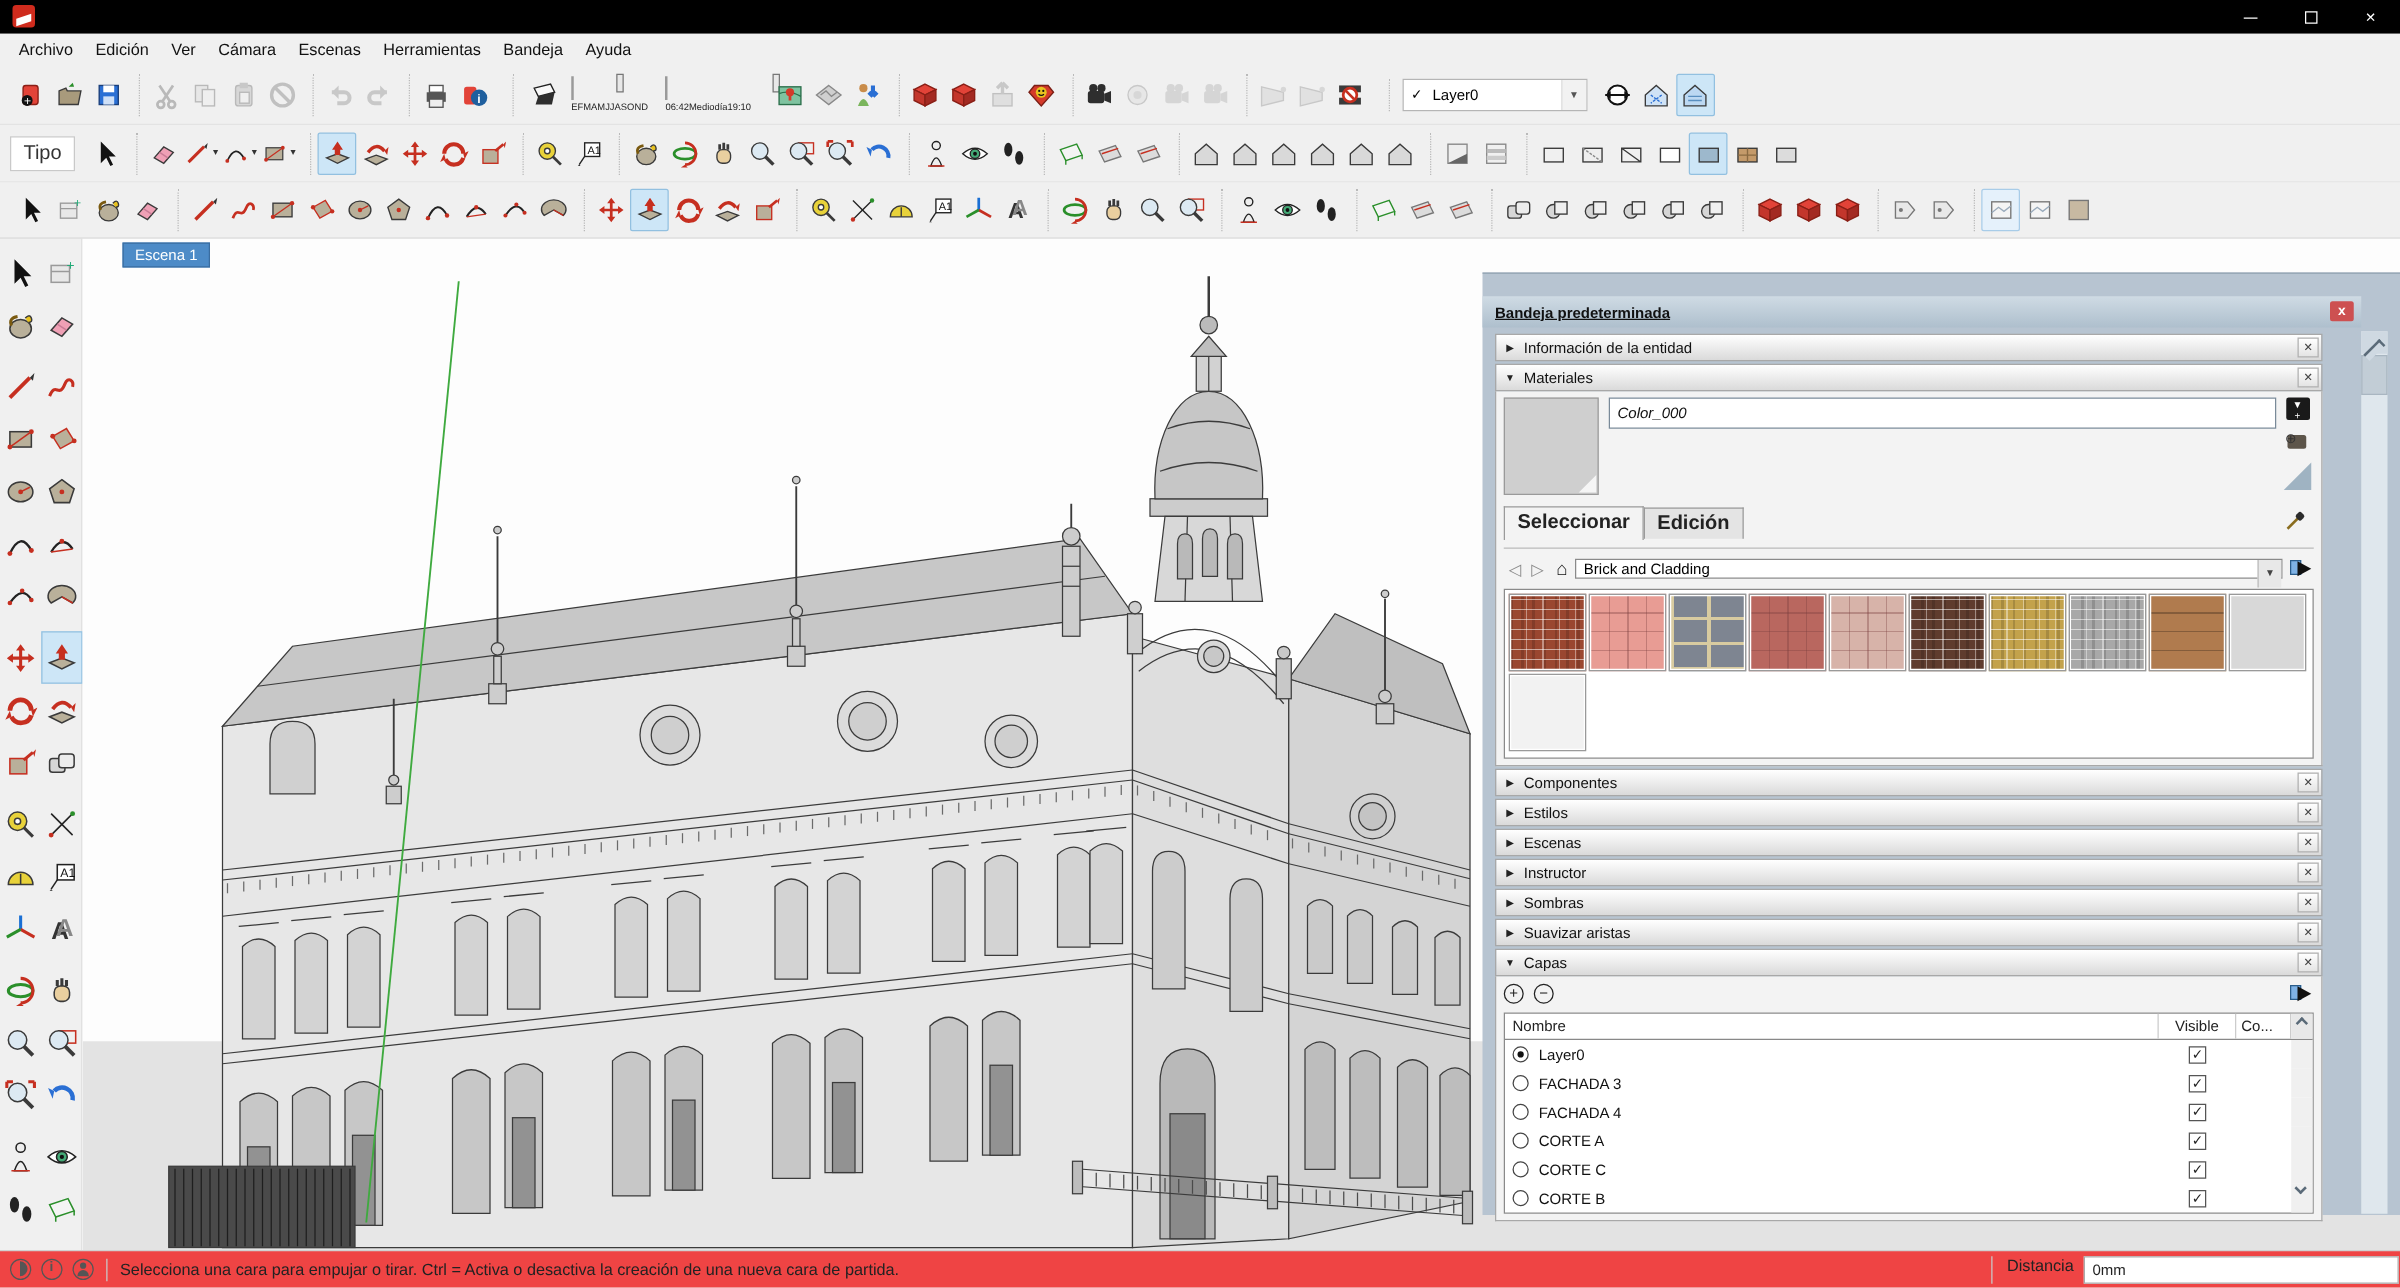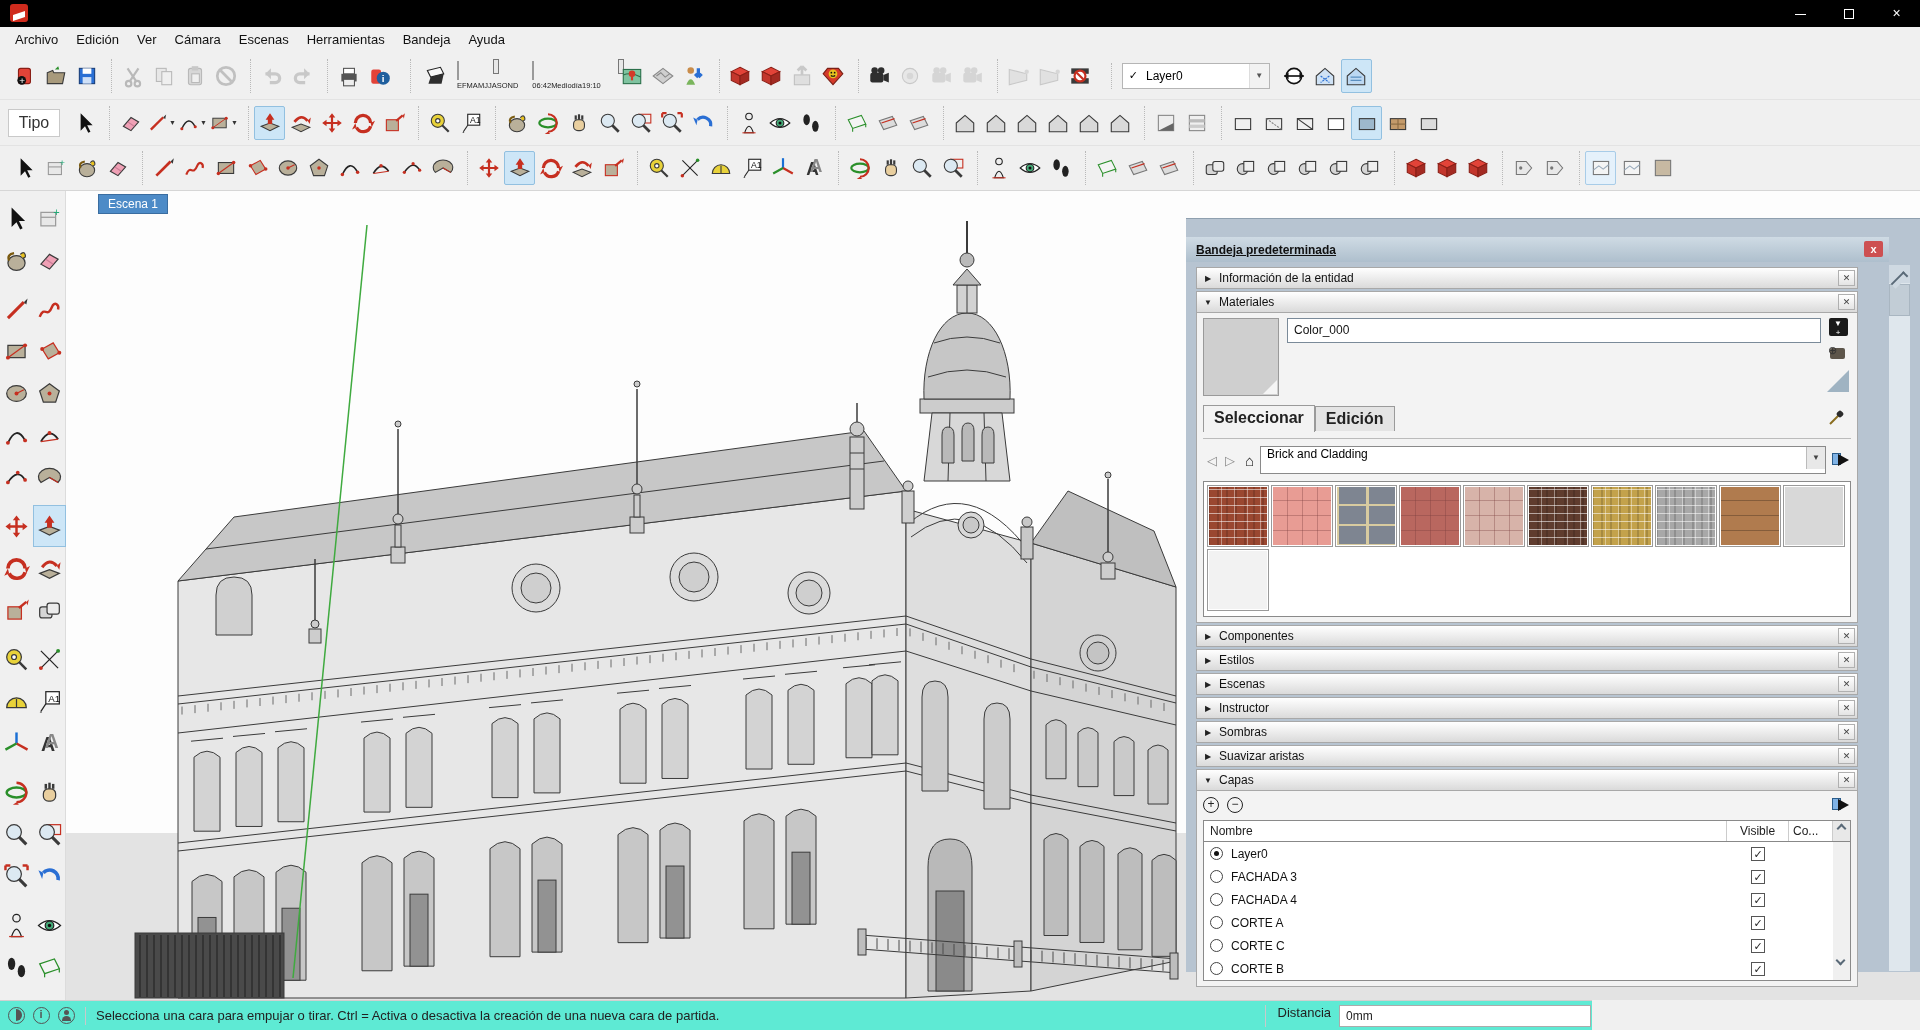"Color_000" #mat-name { font-style: none -> italic }
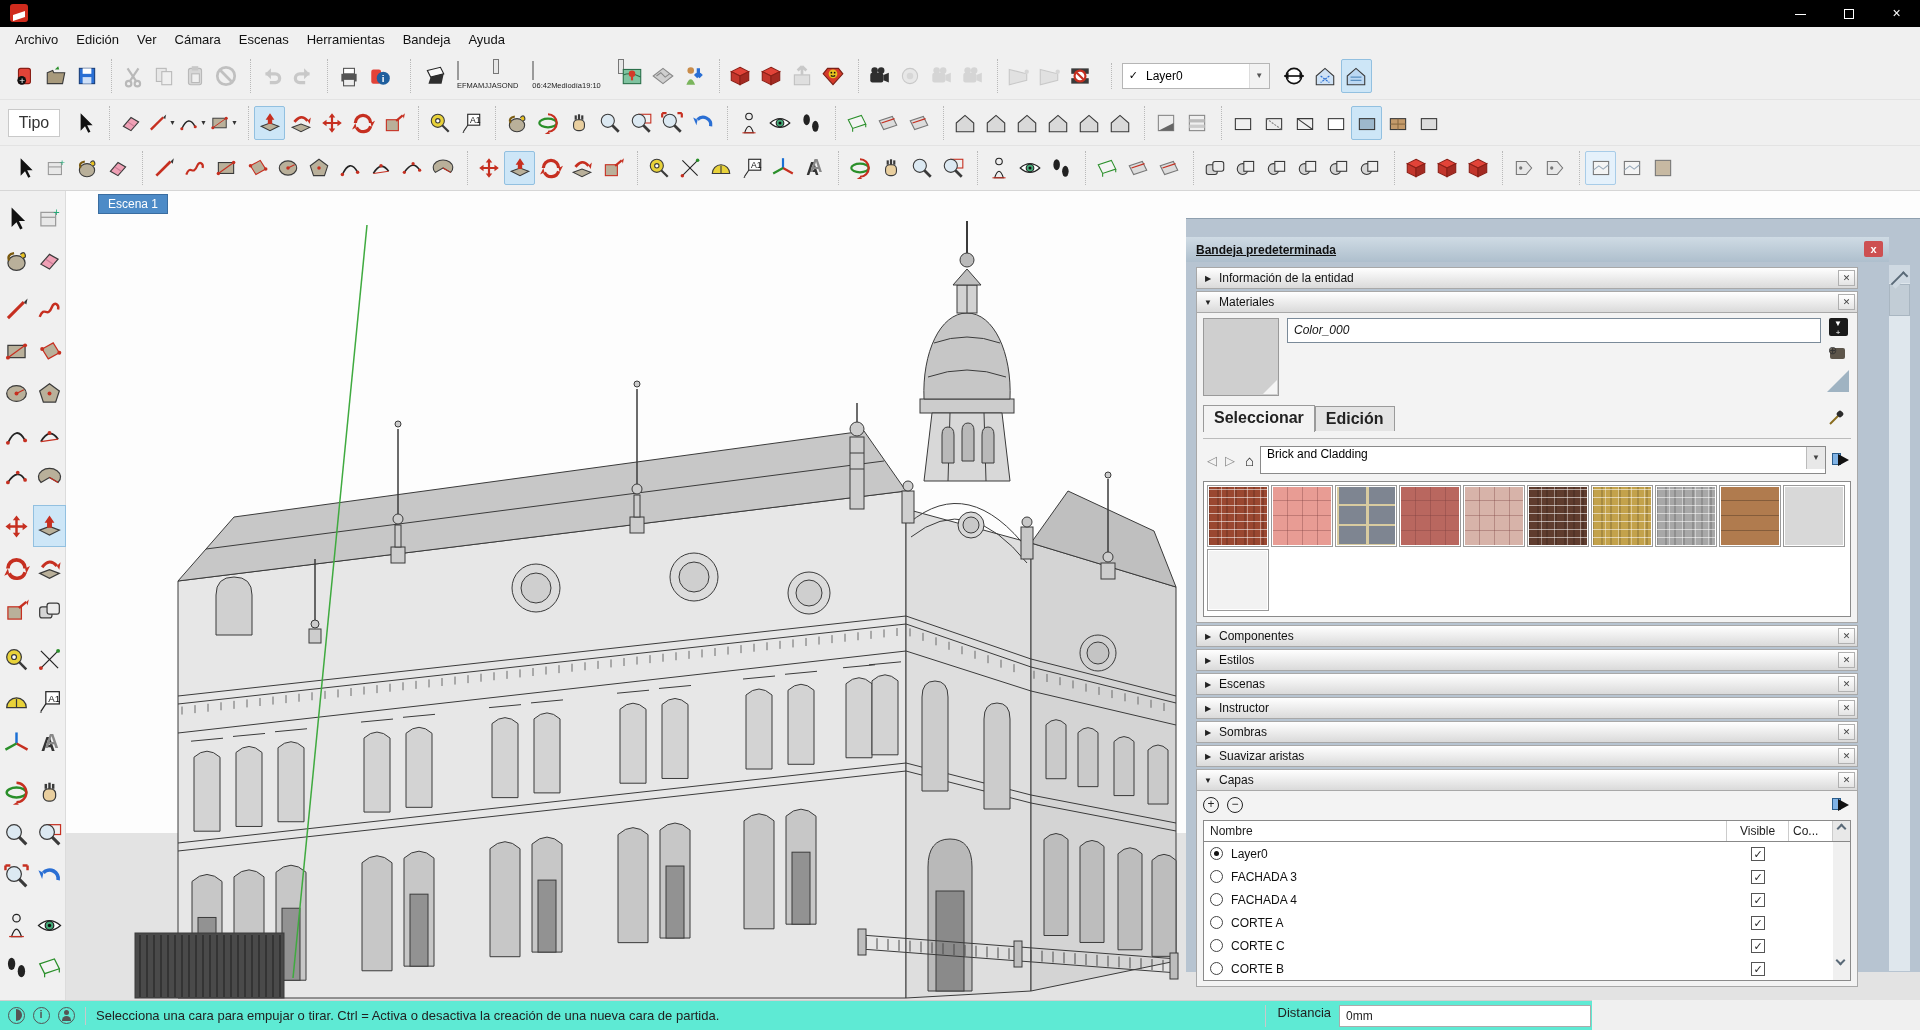"Brick and Cladding" #collection { height: 28px -> 16px }
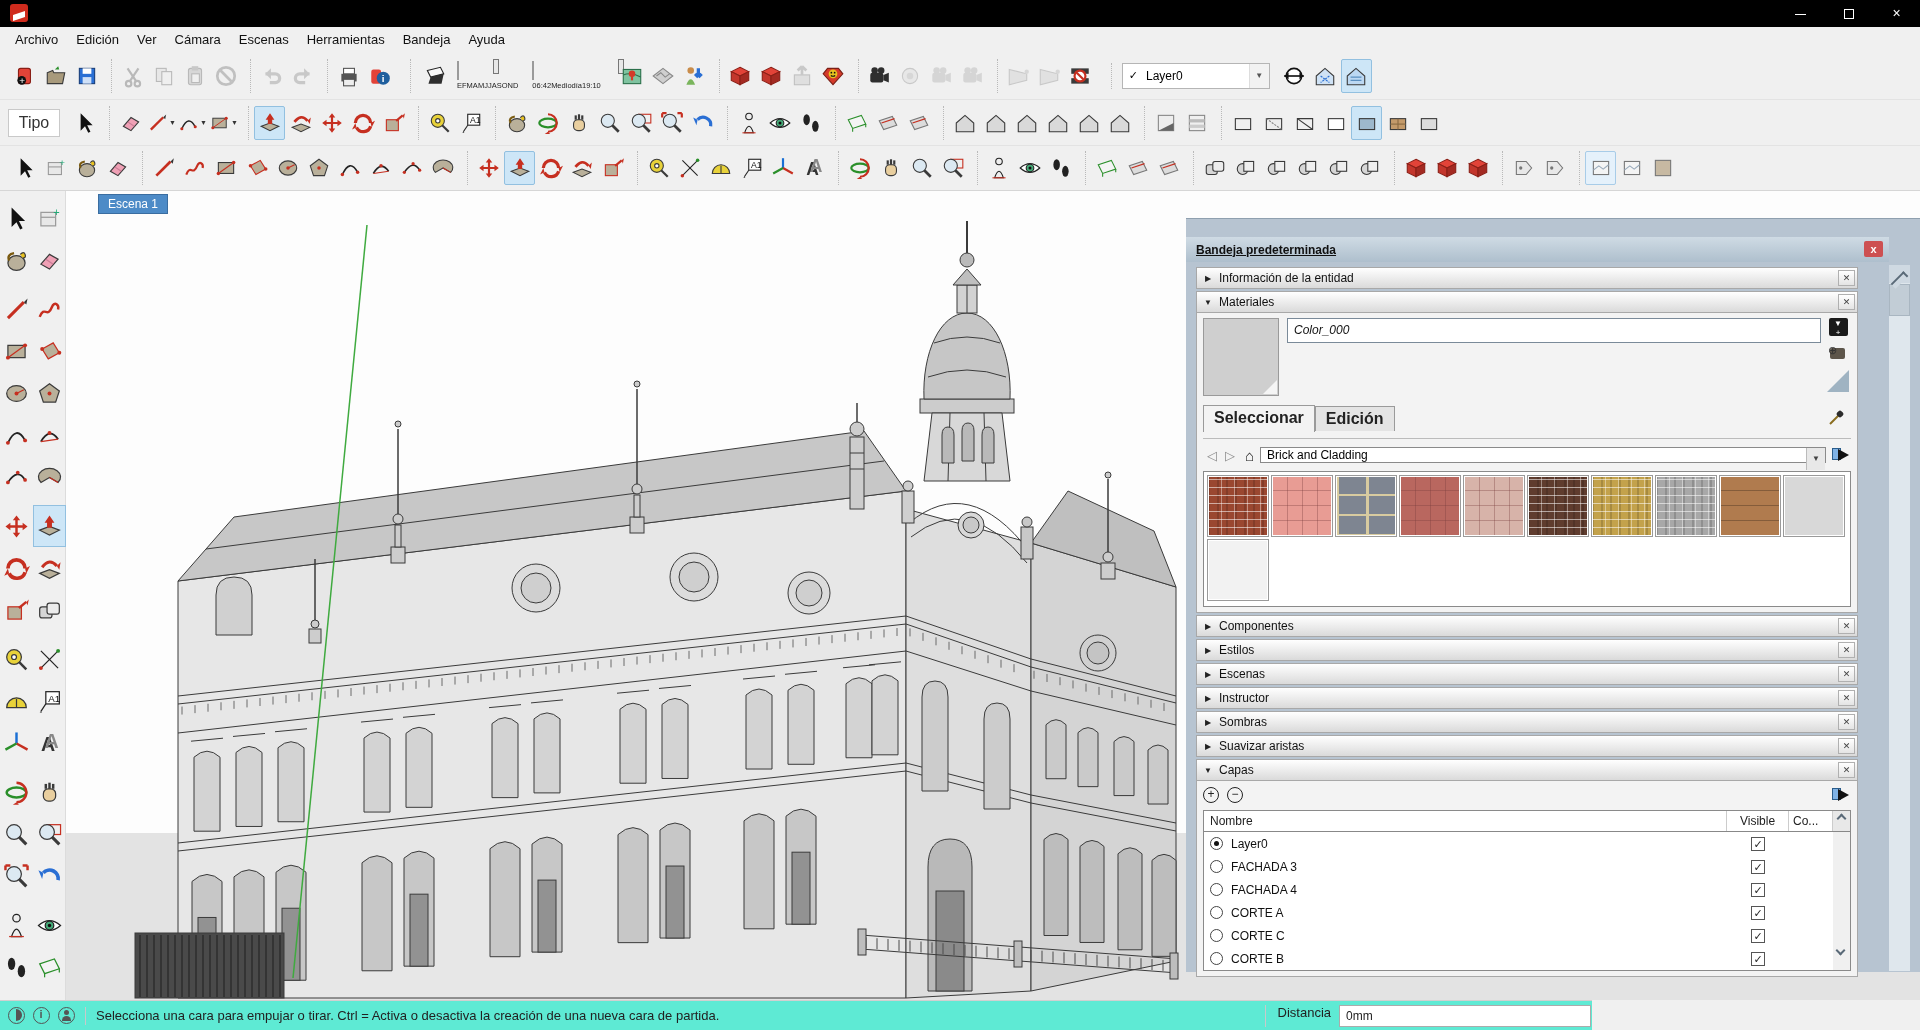"Selecciona una cara para empujar" #statusbar { background: #5eead4 -> #ef4444; width: 1592px -> 1920px }
